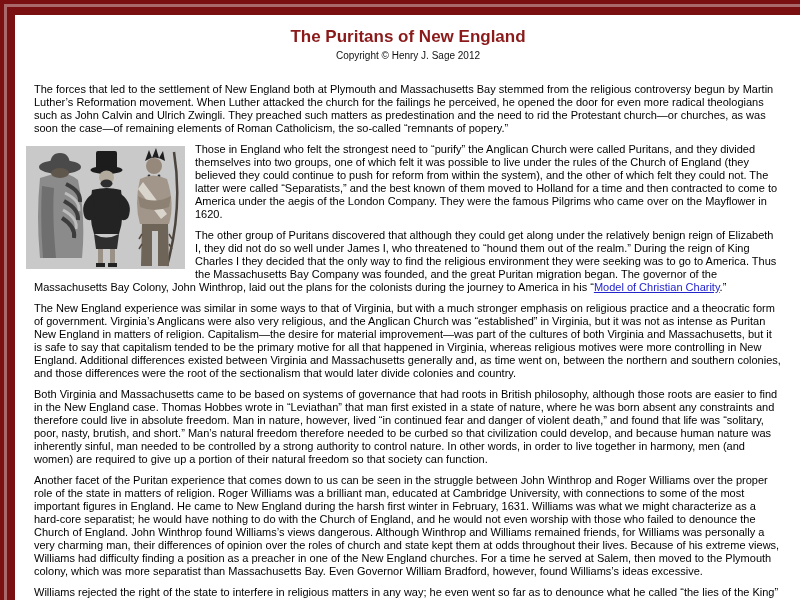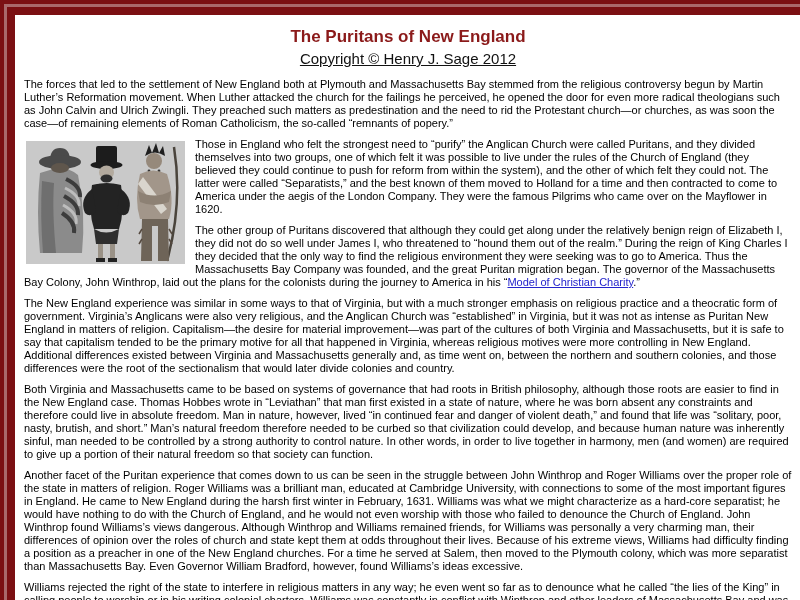"Copyright © Henry J. Sage" .copyright { font-size: 15px -> 10px; margin: 0 0 11px 0 -> 0 0 22px 0; text-decoration: underline -> none }
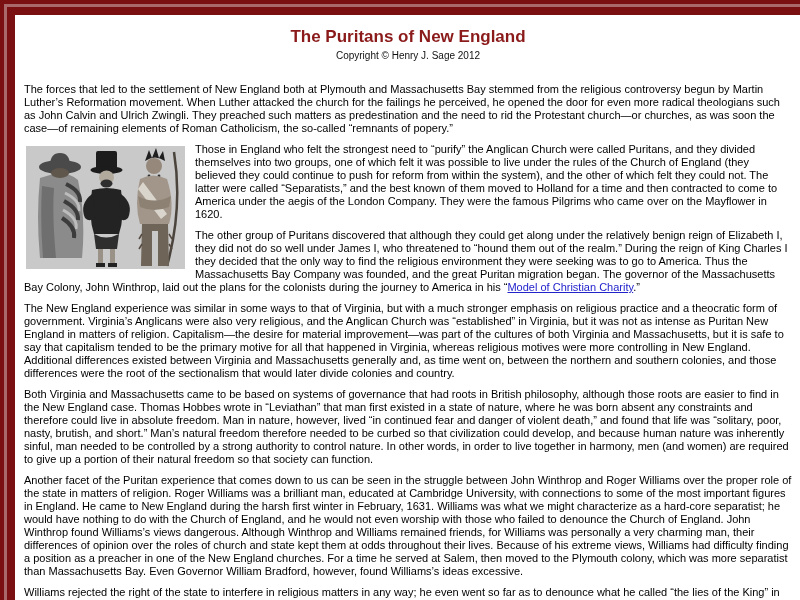"The forces that led to" p.body-par { margin: 8px 4px -> 8px 14px }
